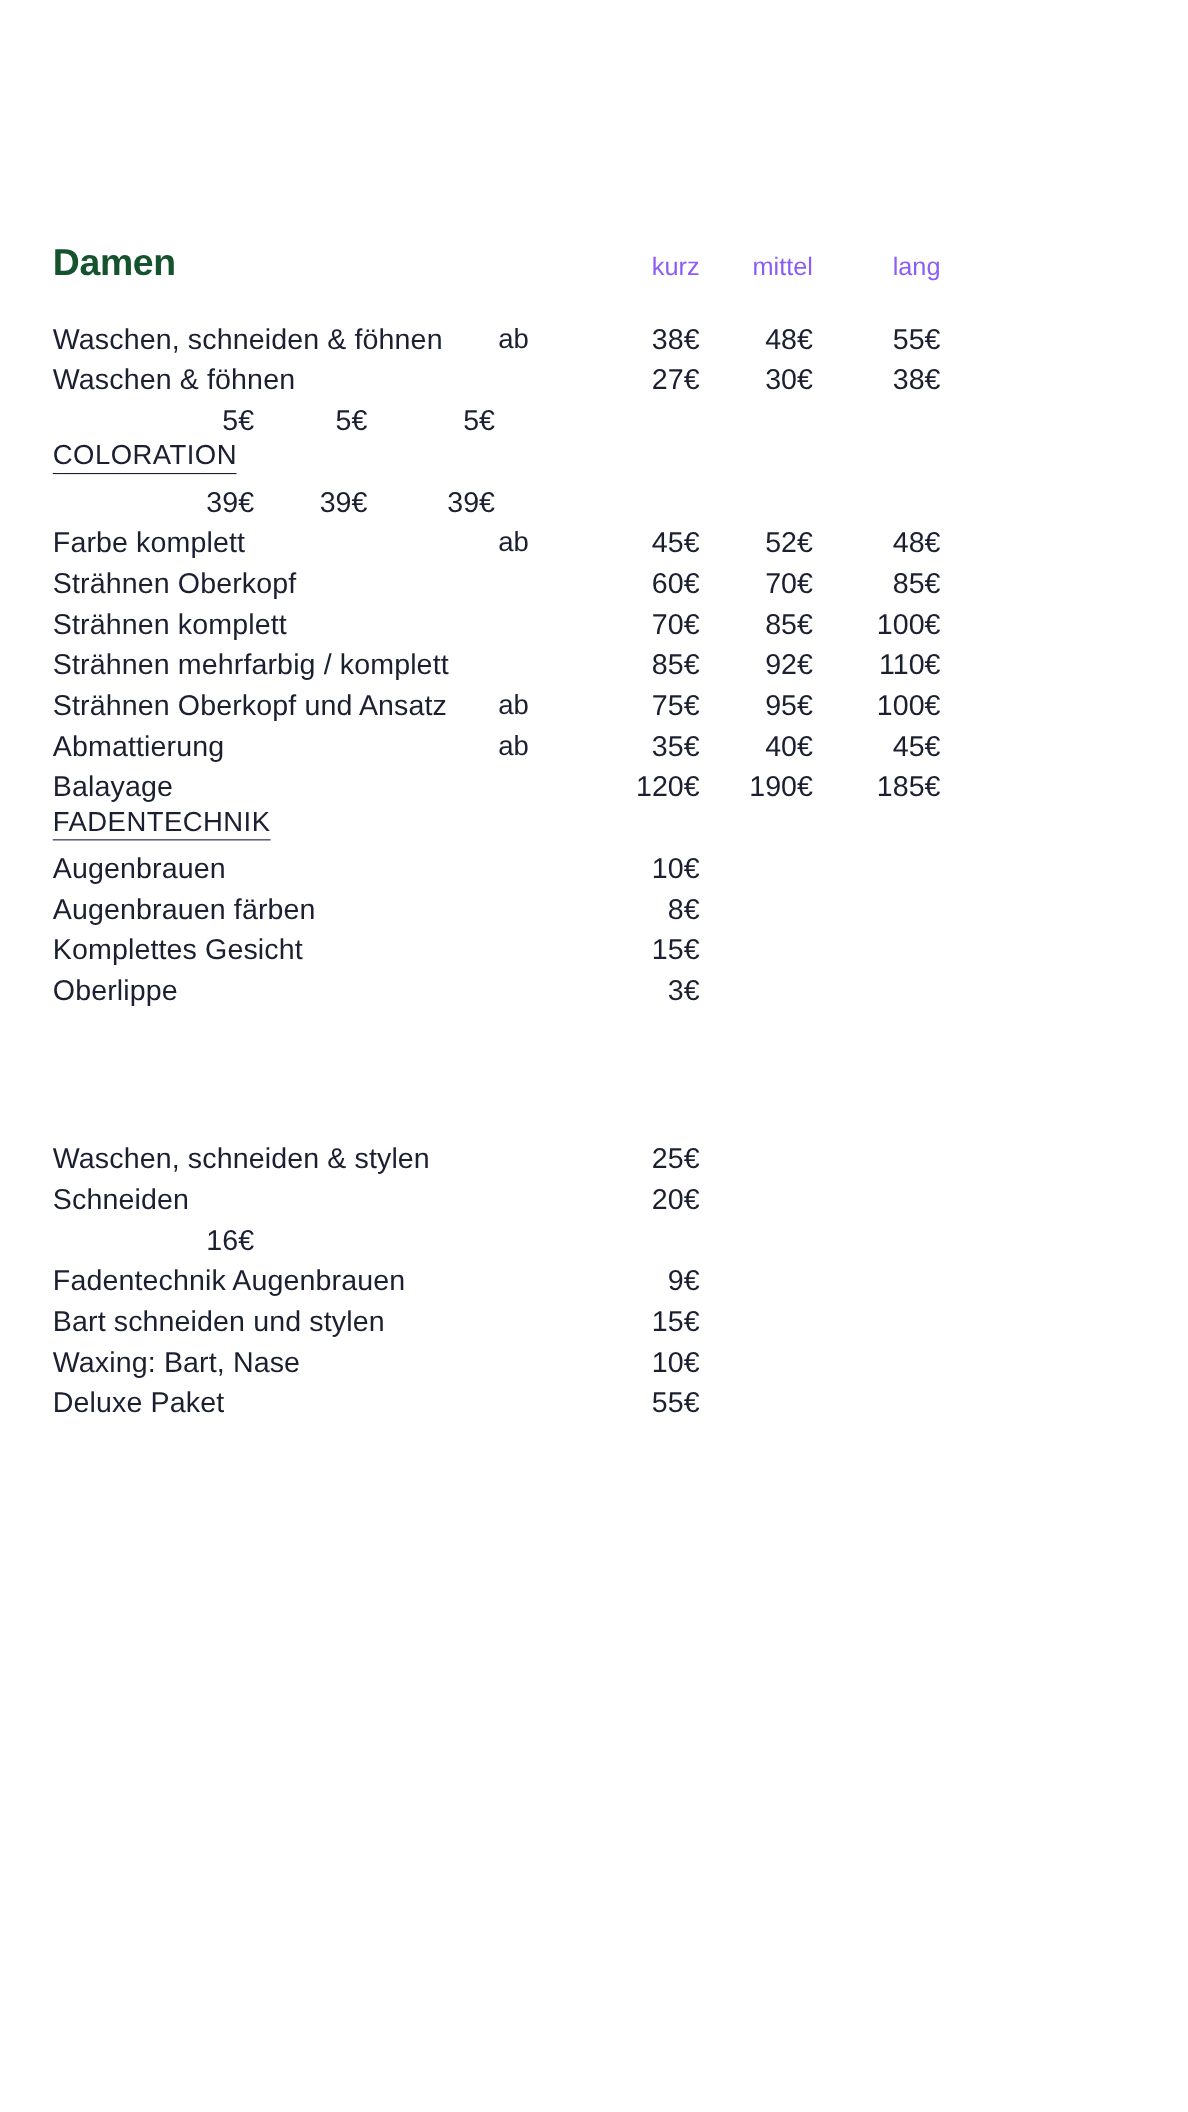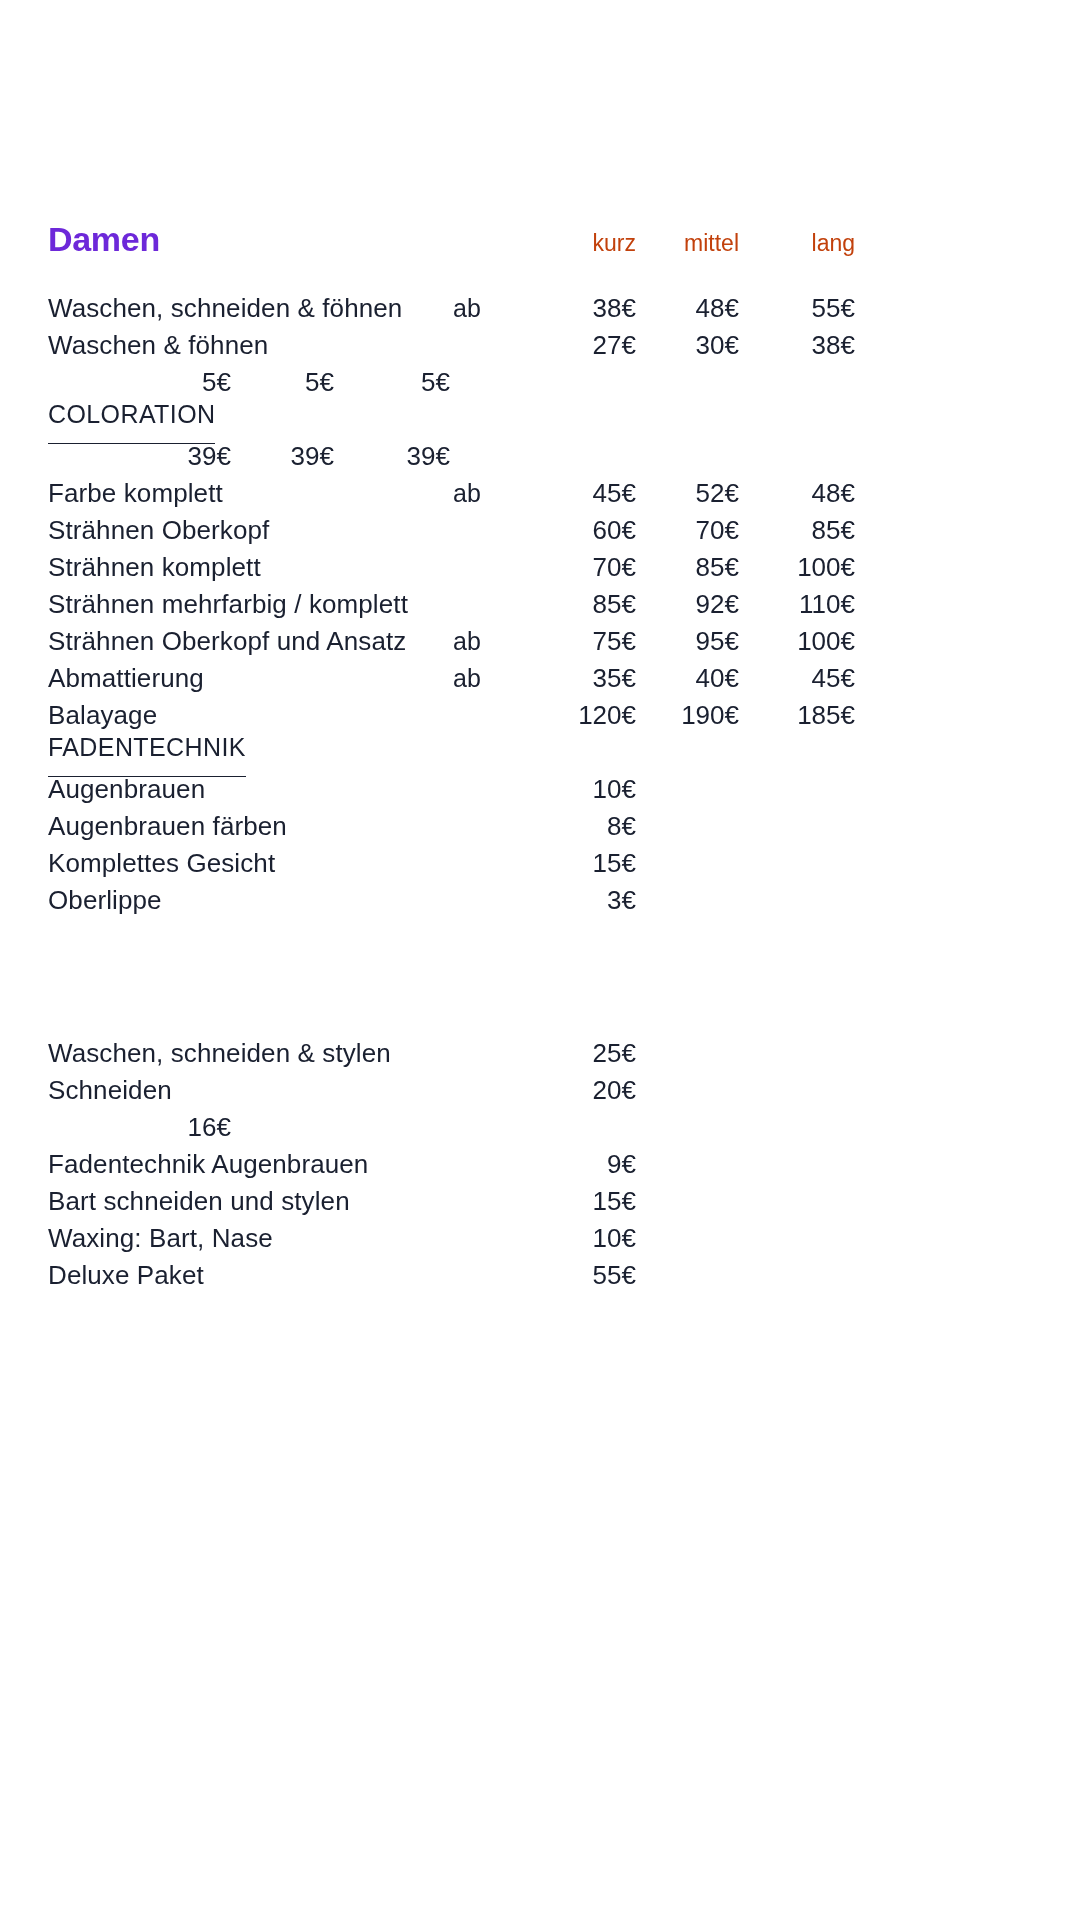"Damen" .section-title { color: #6d28d9 -> #14532d }
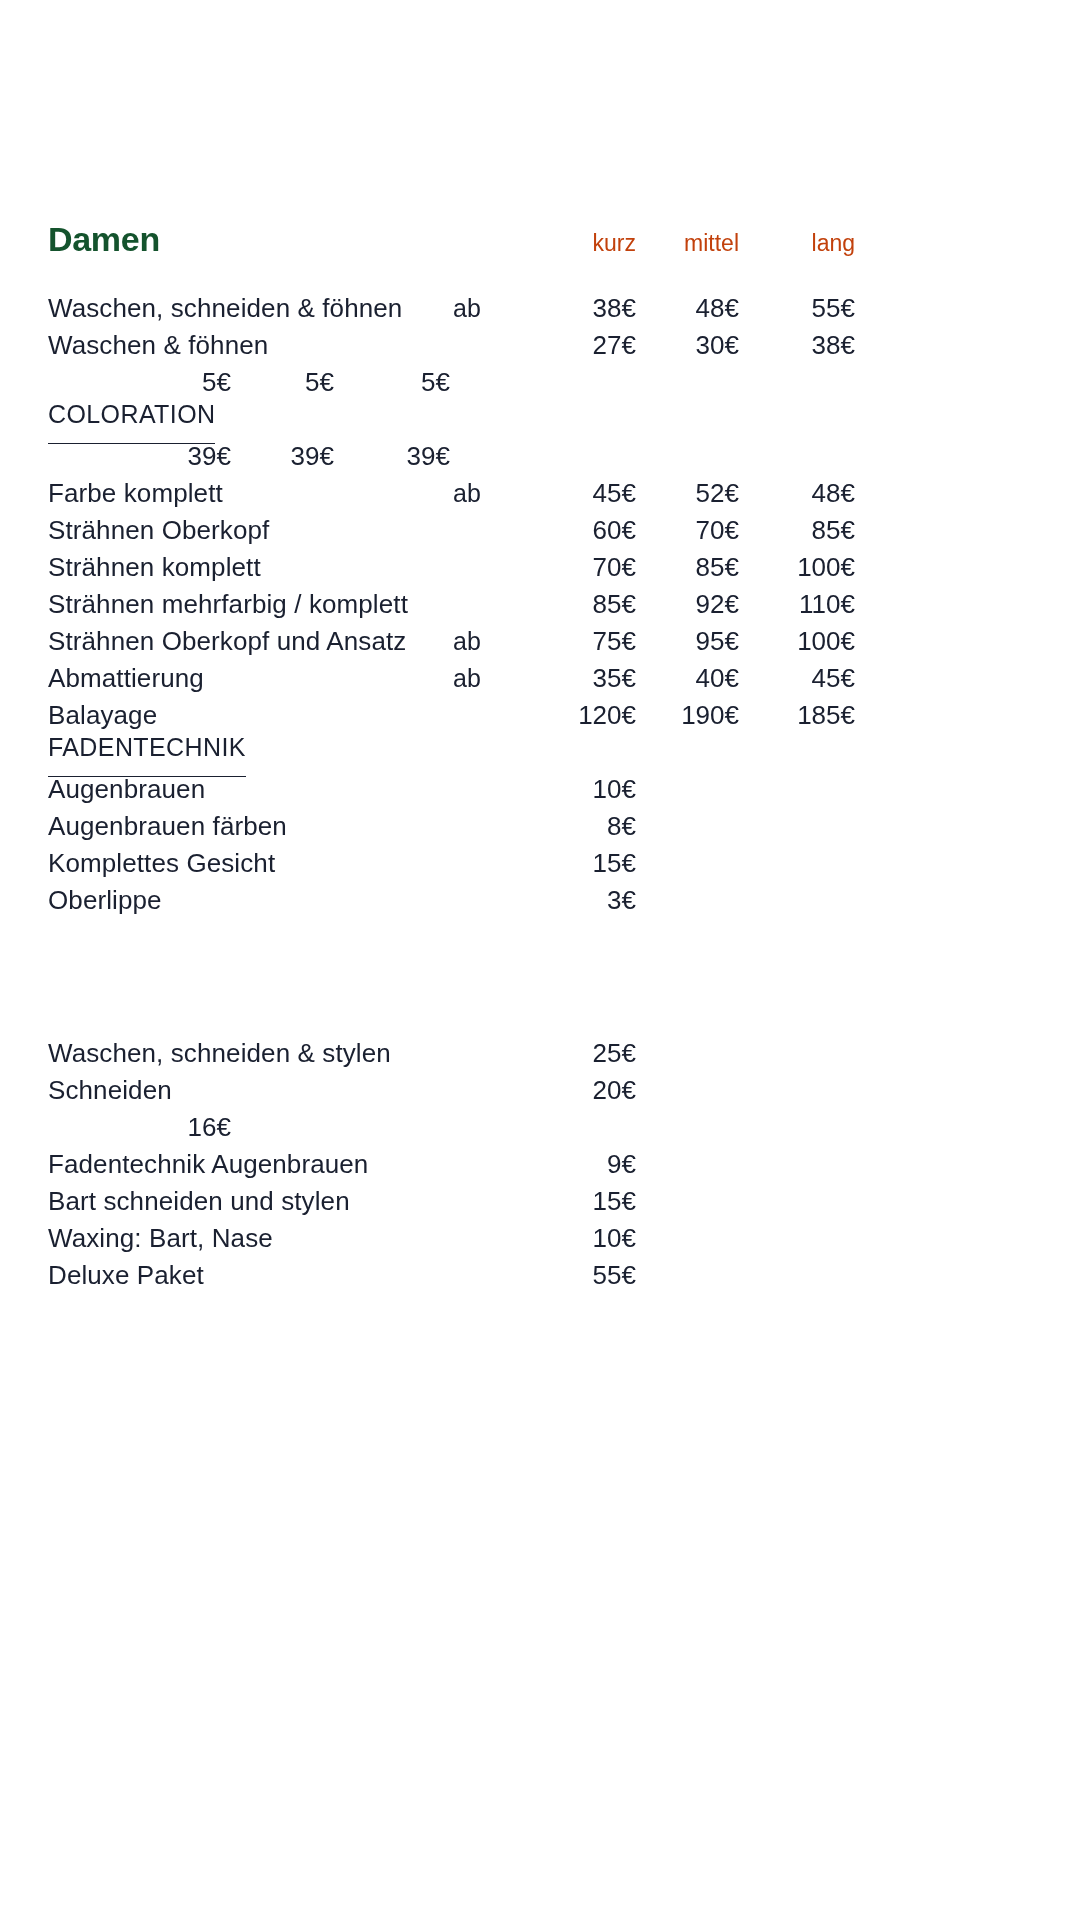"kurz" .col-head { color: #c2410c -> #8b5cf6 }
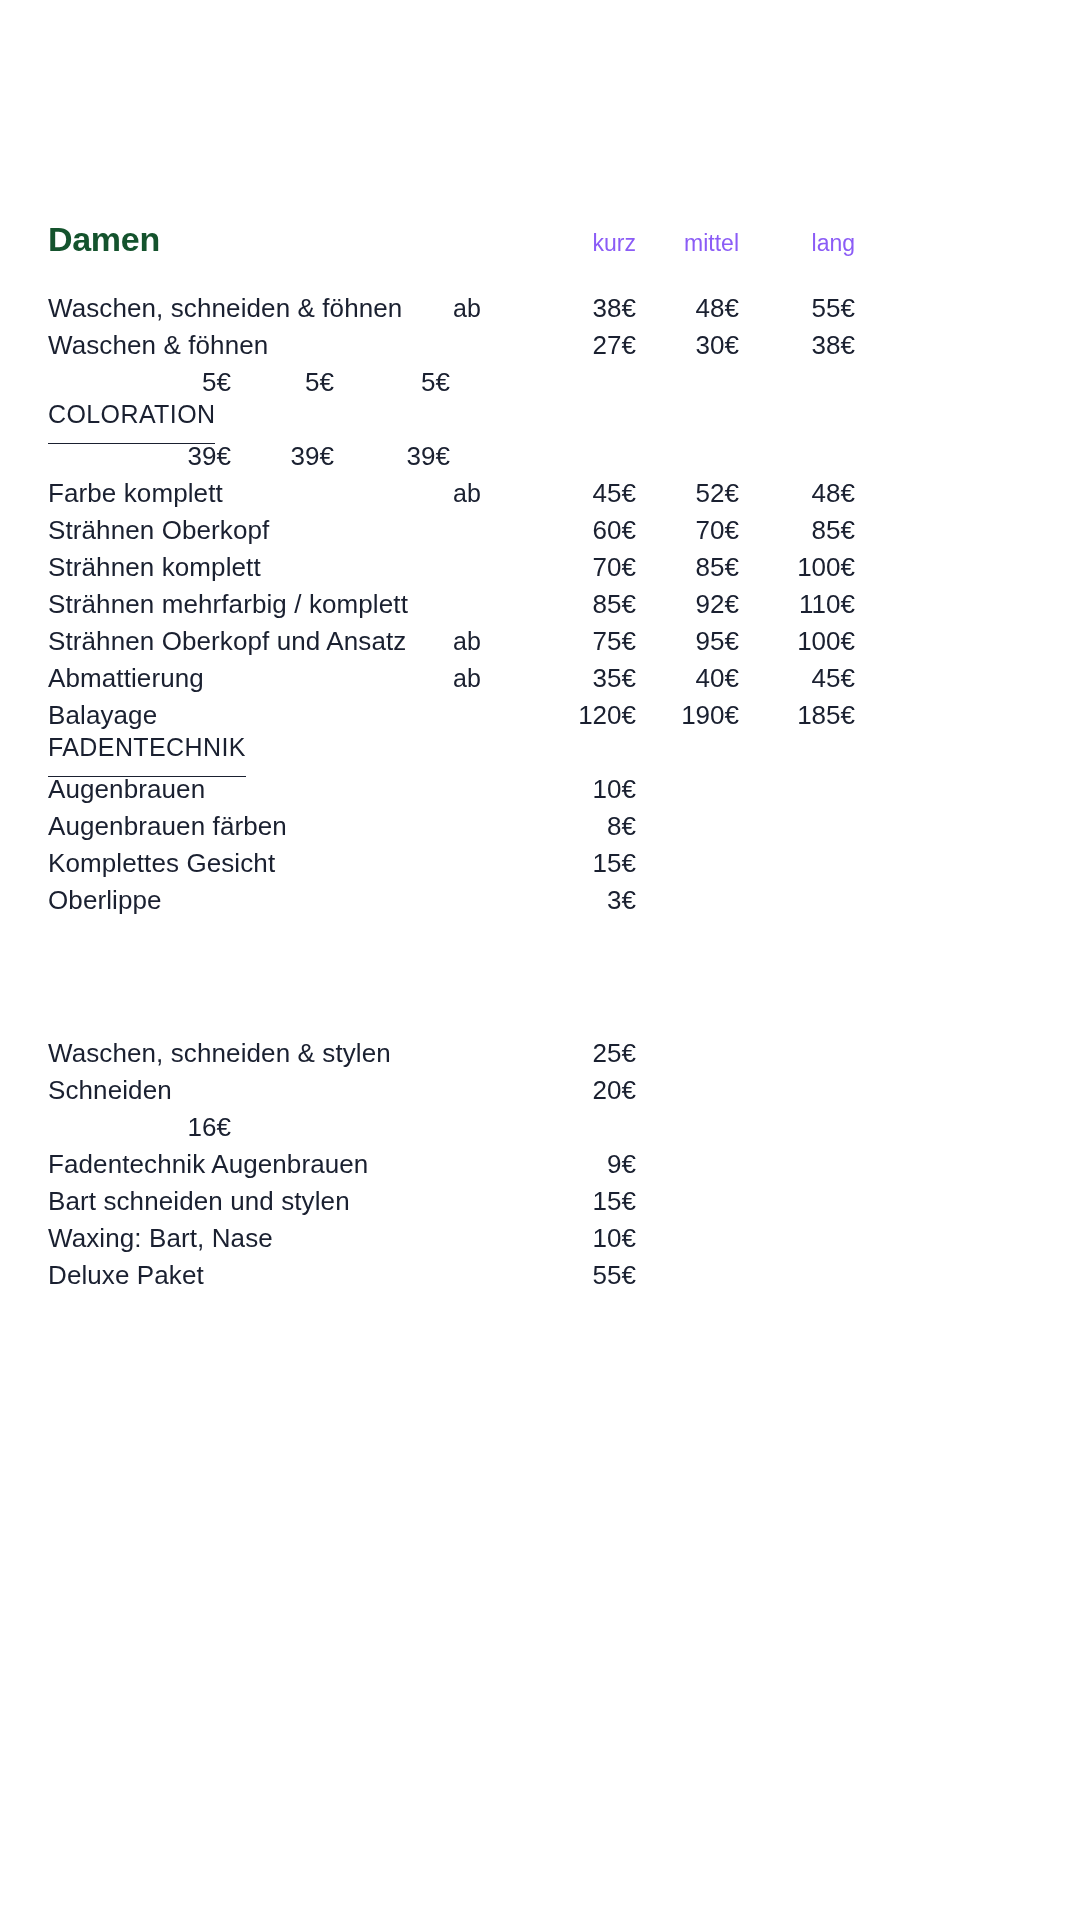"COLORATION" .sub-head { padding-bottom: 16px -> 3px }
